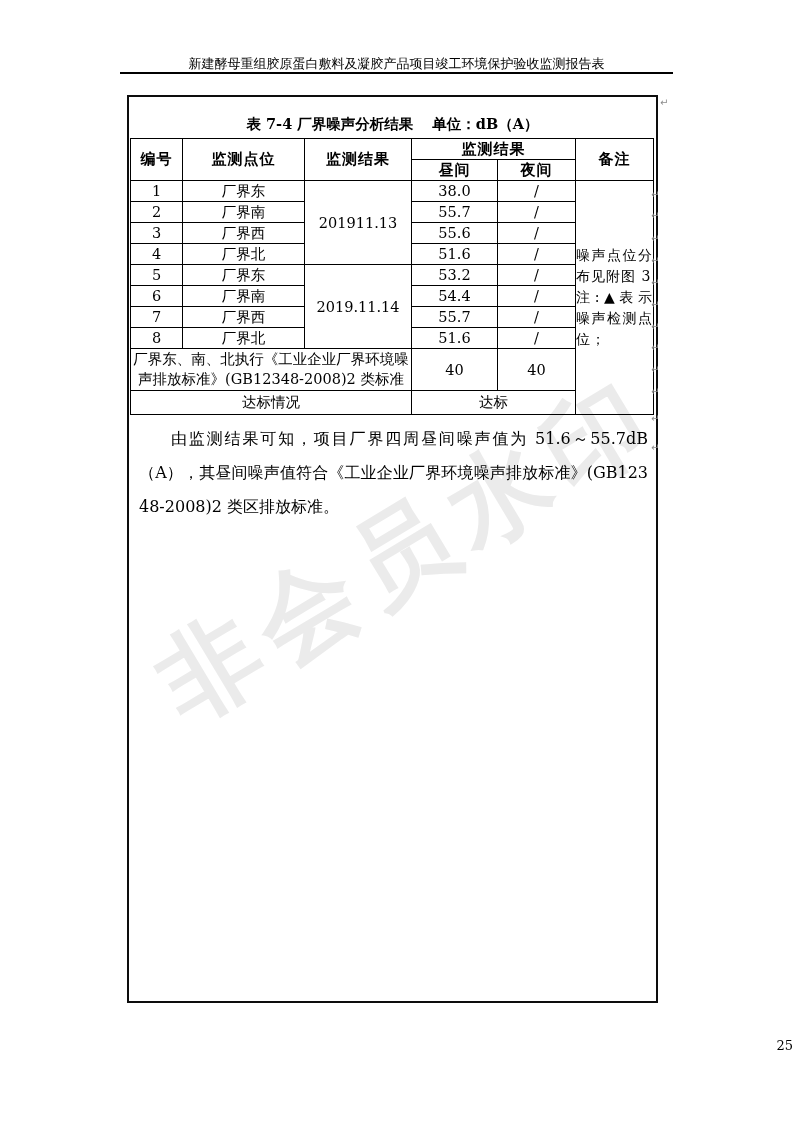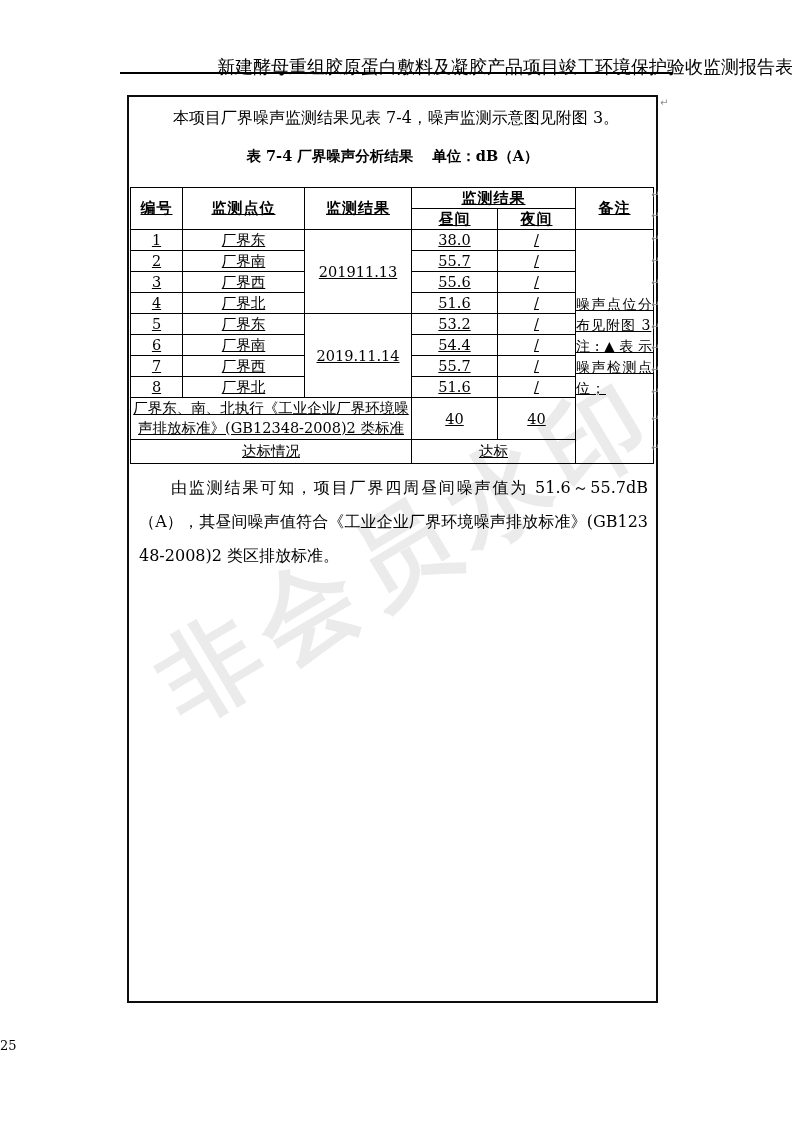"新建酵母重组胶原蛋白敷料及凝胶产品项目竣工环境保护验收监测报告表" .doc-header { font-size: 18px -> 13px; text-align: right -> center }
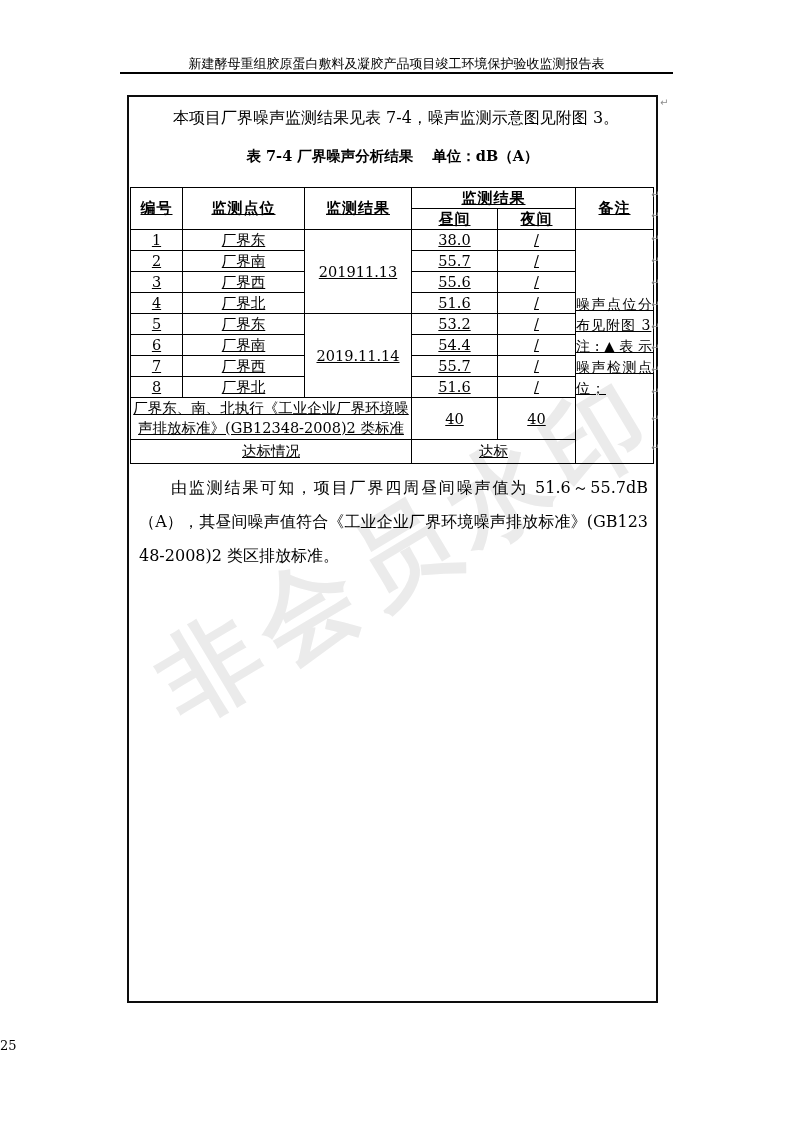"本项目厂界噪声监测结果见表 7-4，噪声监测示意图见附图 3。" div.intro { html: <div>本项目厂界噪声监测结果见表 7-4，噪声监测示意图见附图 3。</div> -> none }
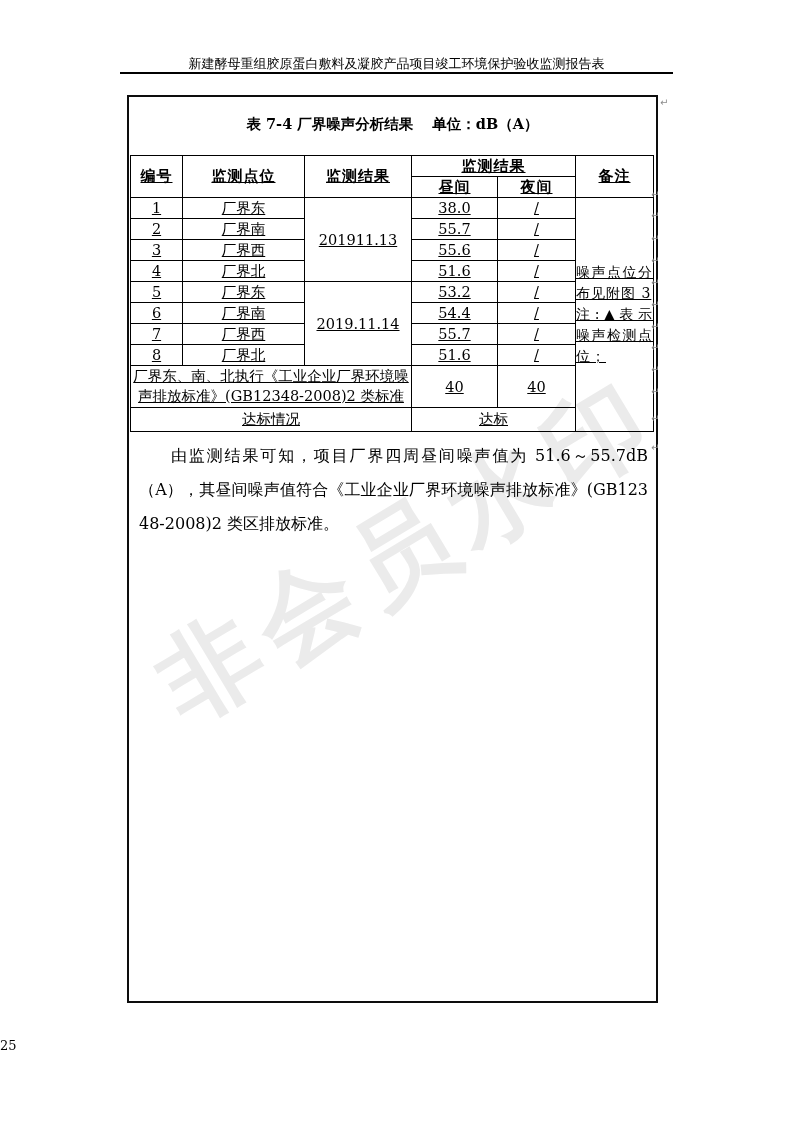"编号" table.noise-table { margin: 21px 0 0 1px -> 4px 0 0 1px; text-decoration: underline -> none }
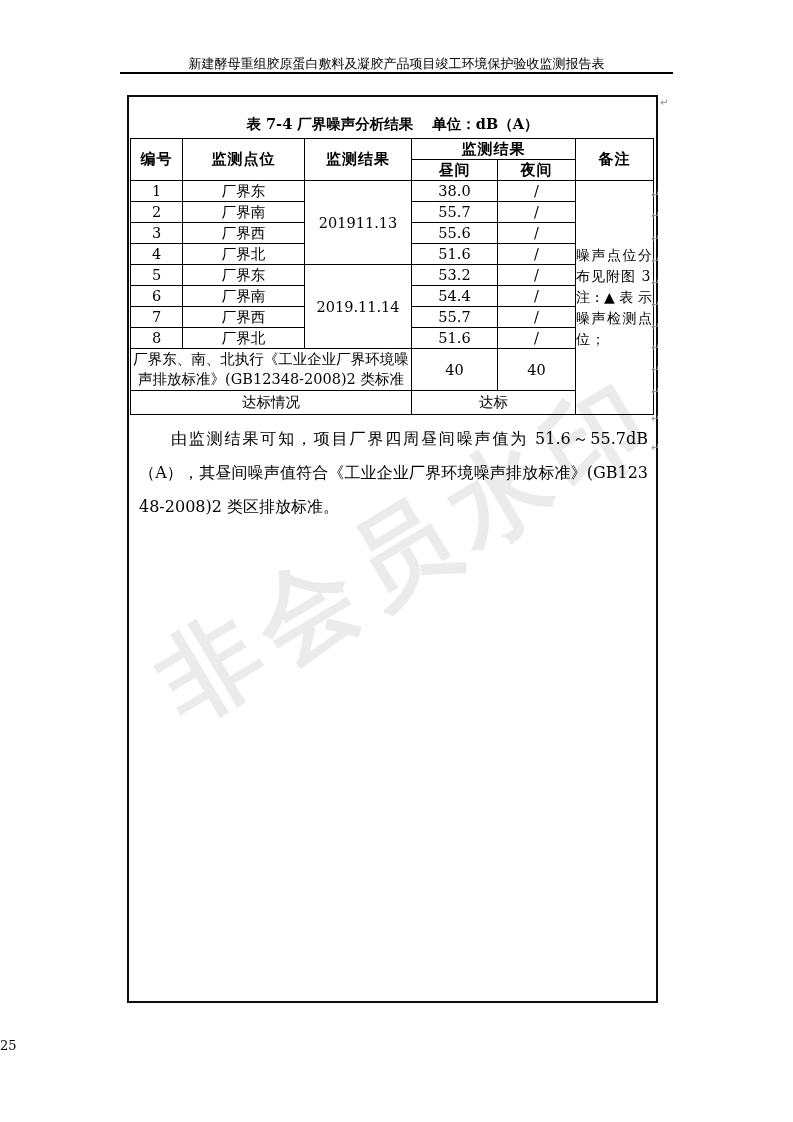"25" .page-number { text-align: left -> right }
